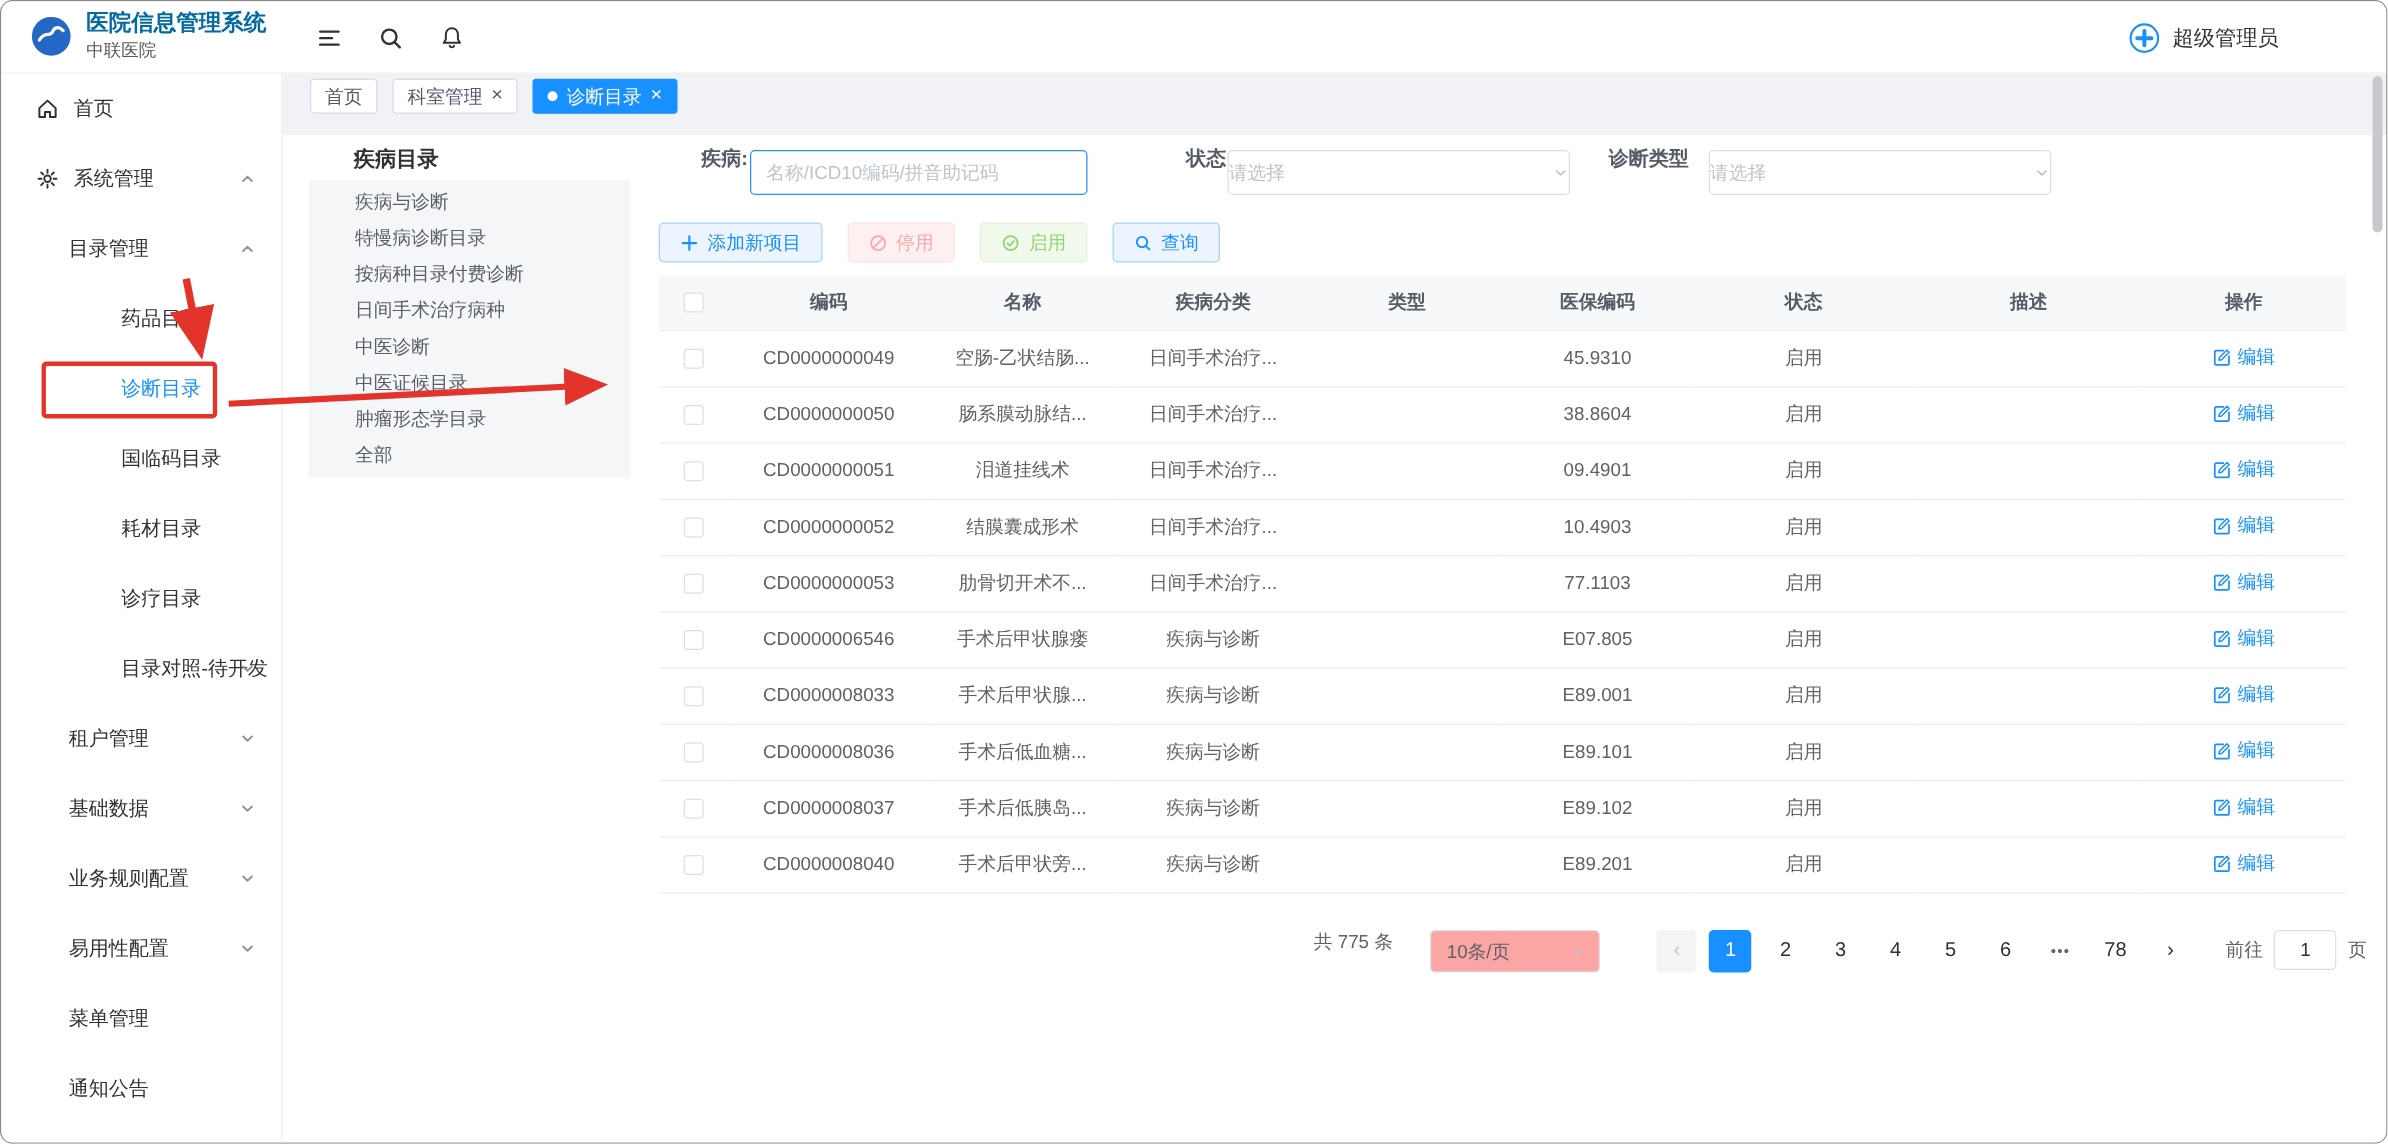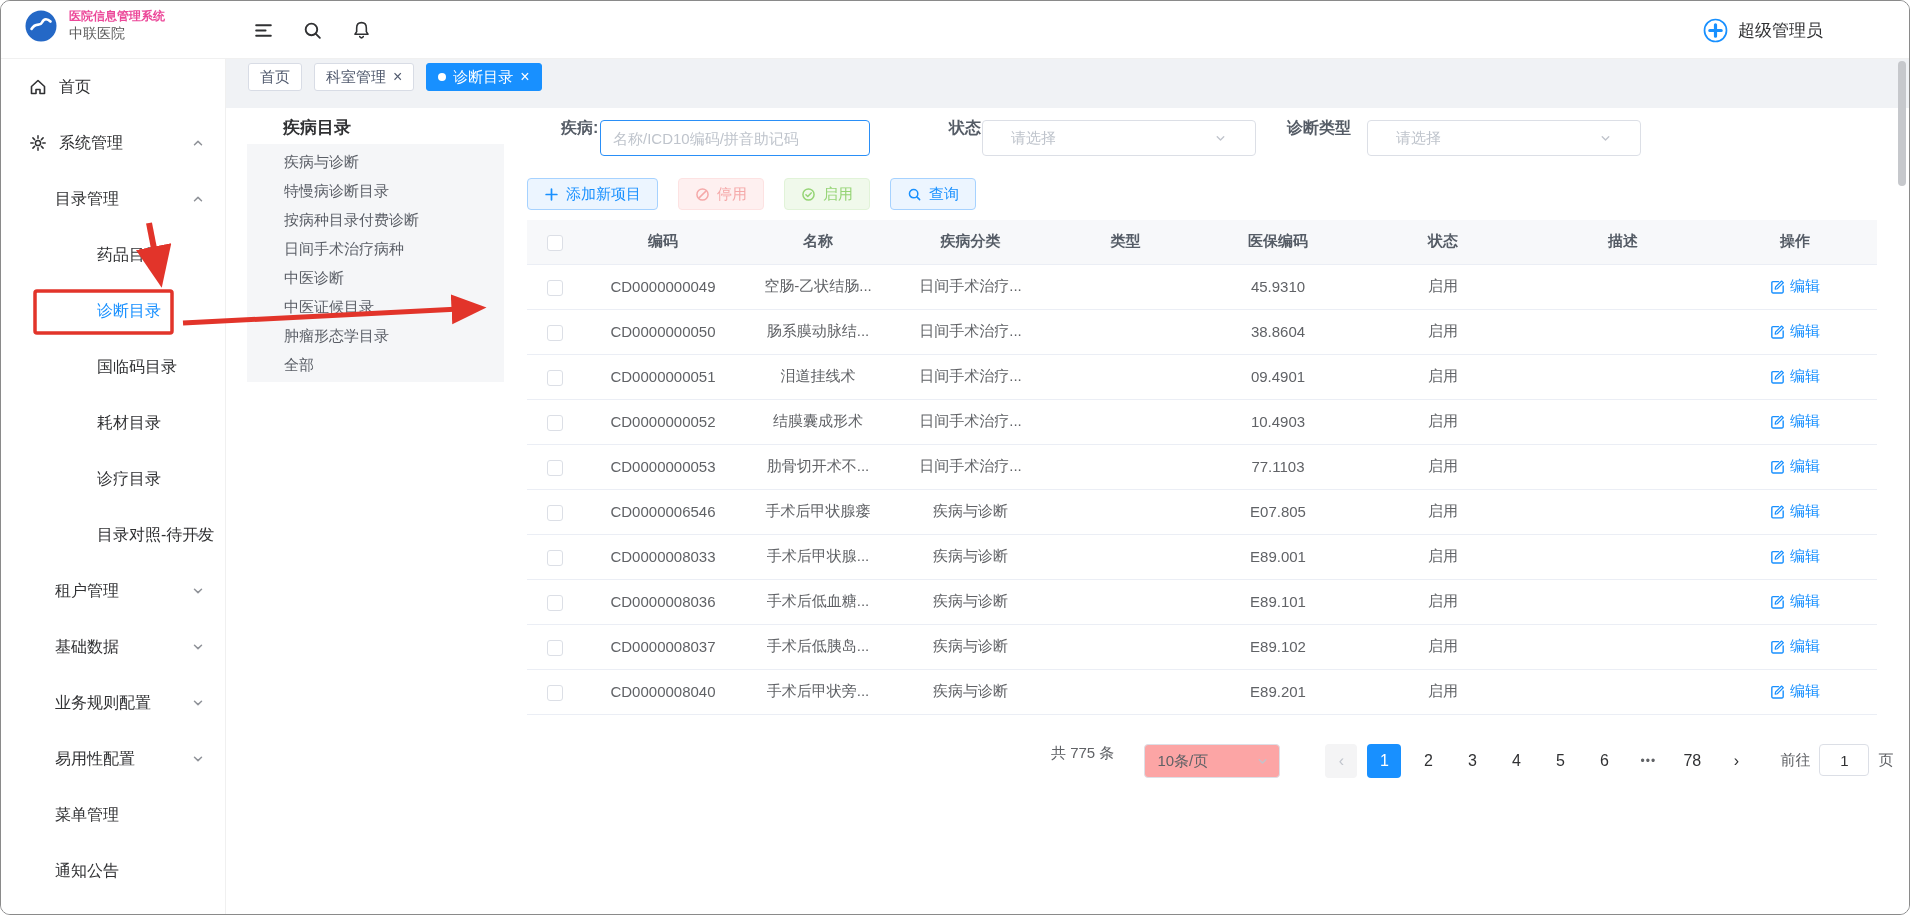"医院信息管理系统" .app-title { color: #ec4899 -> #0369a1; font-size: 12px -> 18px }
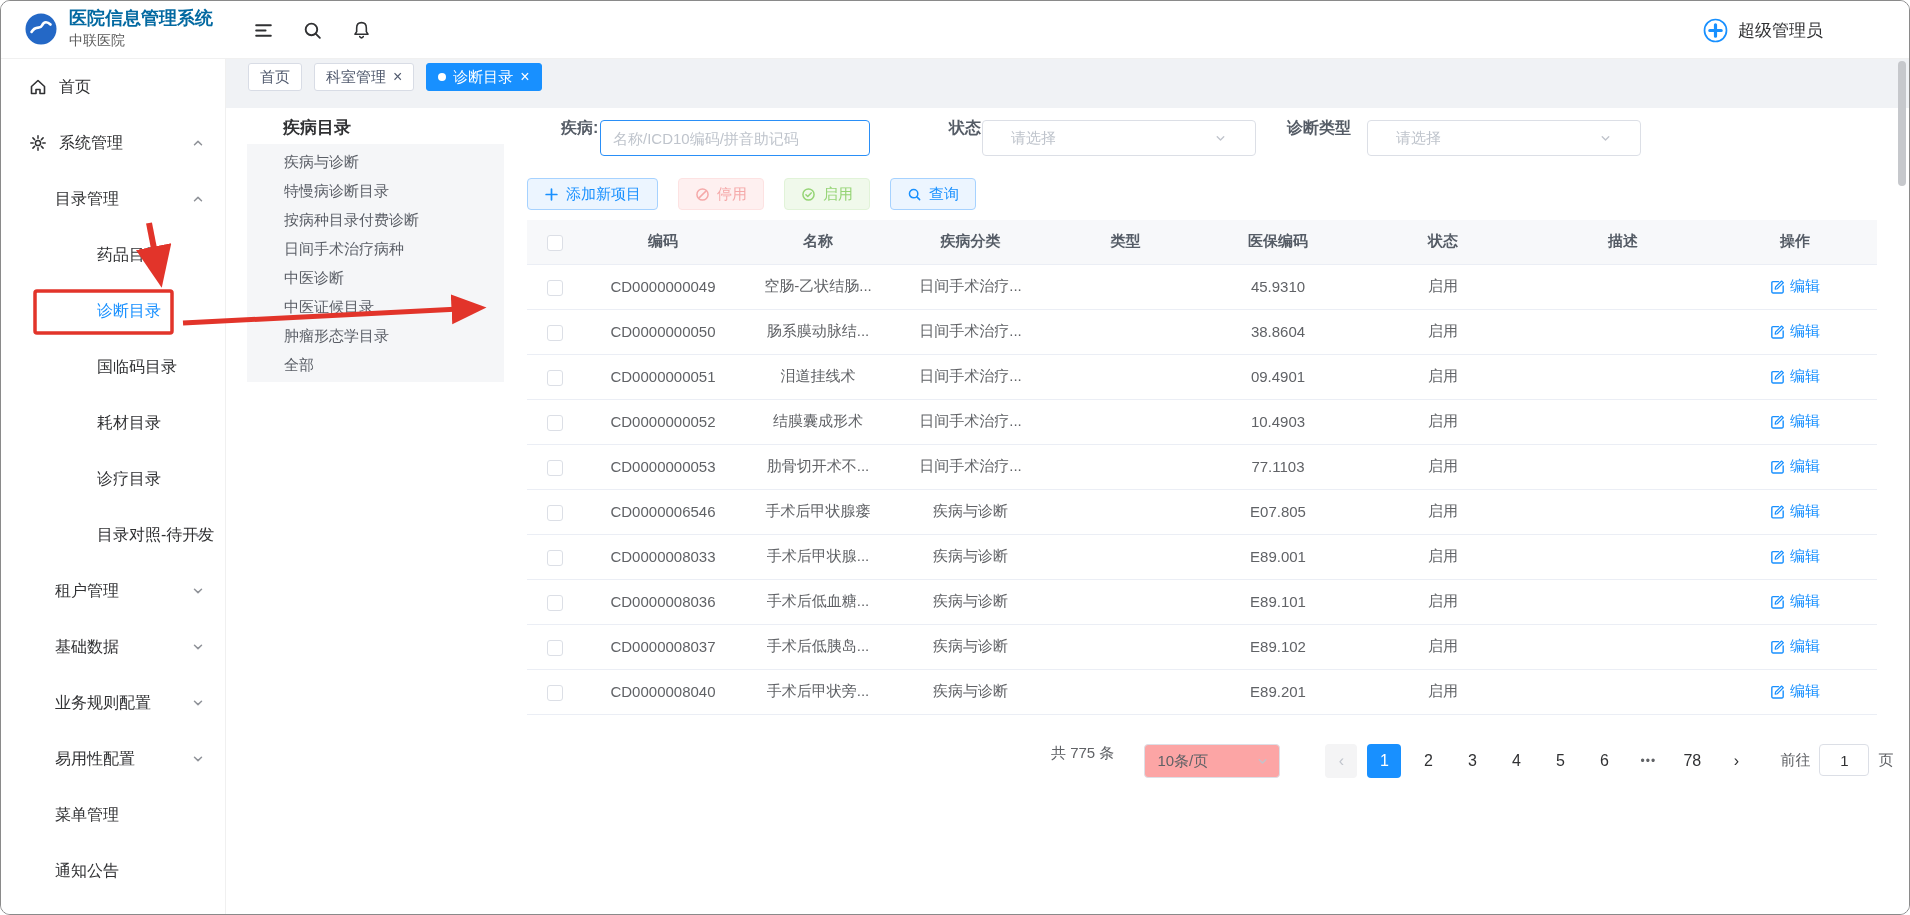"请选择" .selectbox { padding: 0 28px -> 0 0 }
